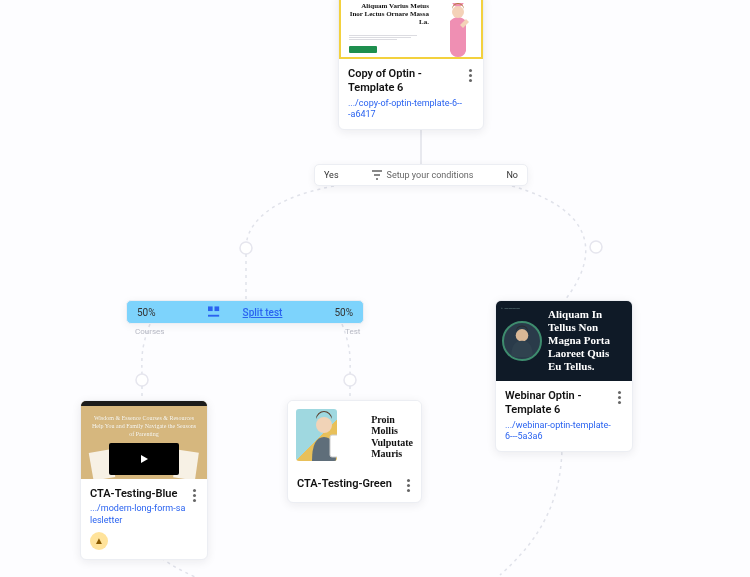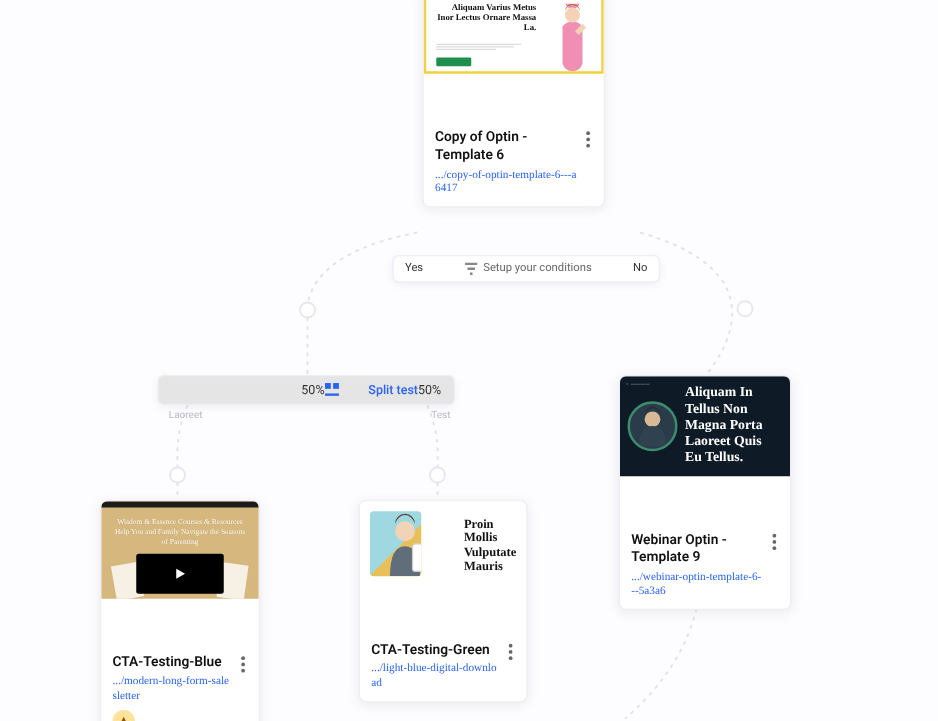"Copy of Optin - Template" .card-body { margin-top: 36px -> none }
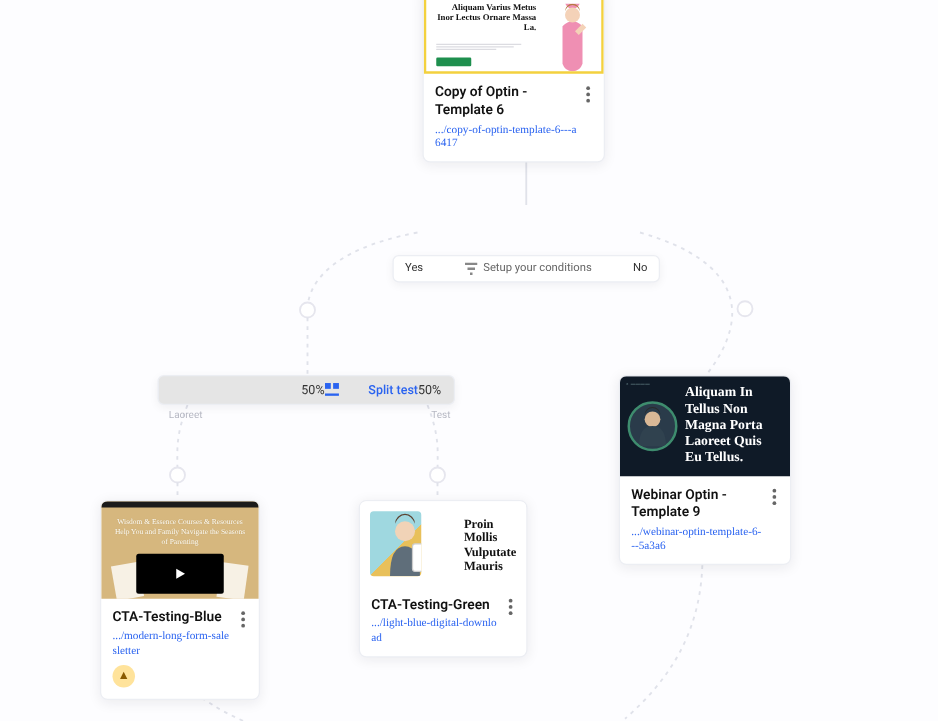".../copy-of-optin-template-6---a6417" .card-link { font-family: Liberation Serif, serif -> none }
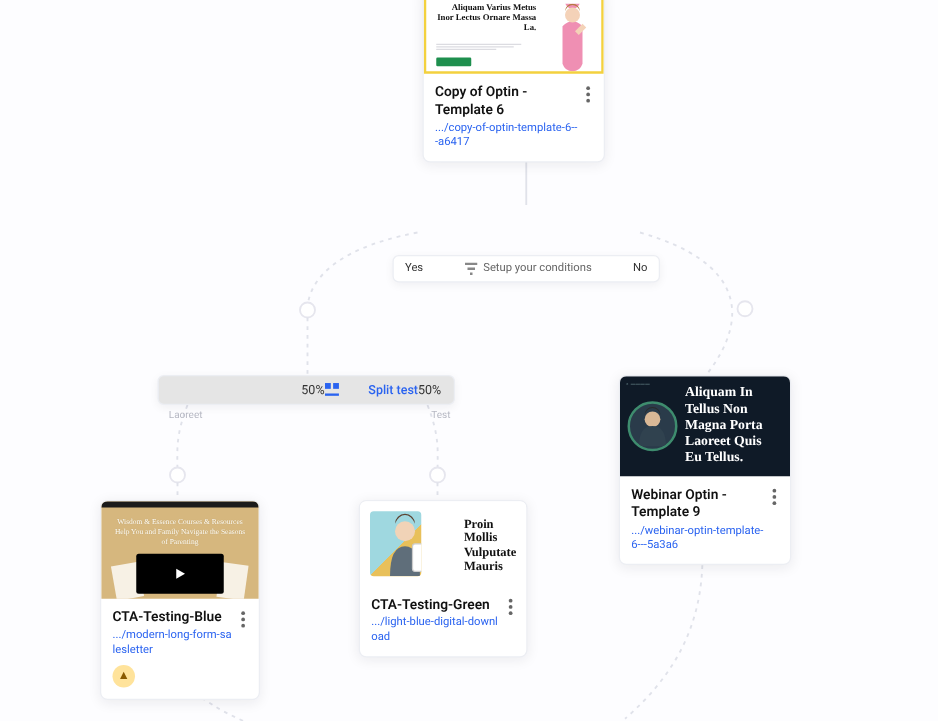"Yes" .cond-pill { margin-top: 40px -> none }
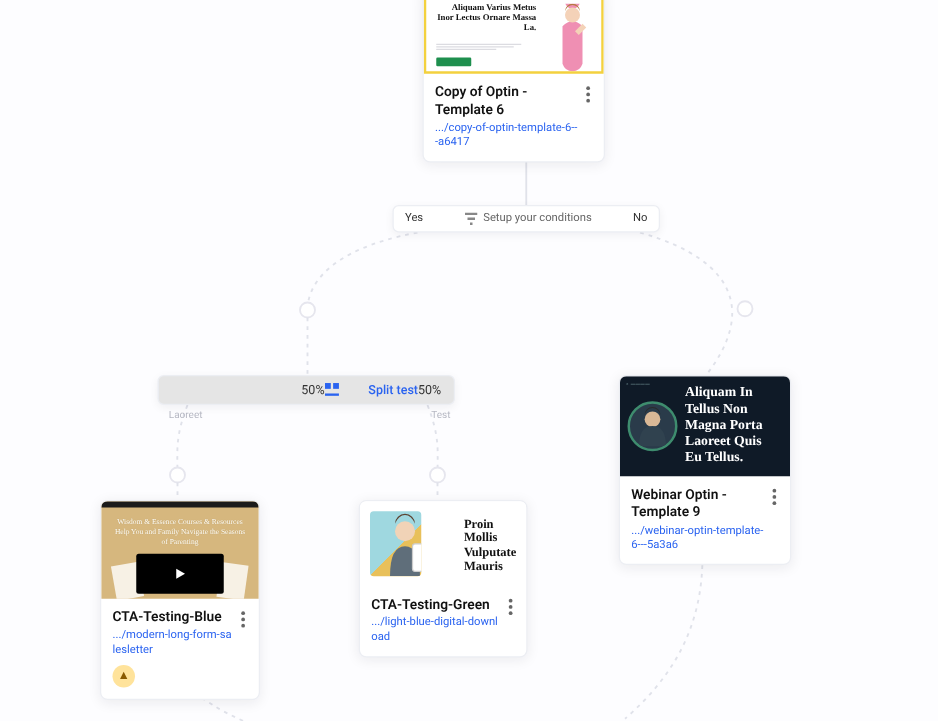"50%" .split-pill { background: #e5e5e5 -> #7dd3fc; justify-content: flex-end -> space-between }
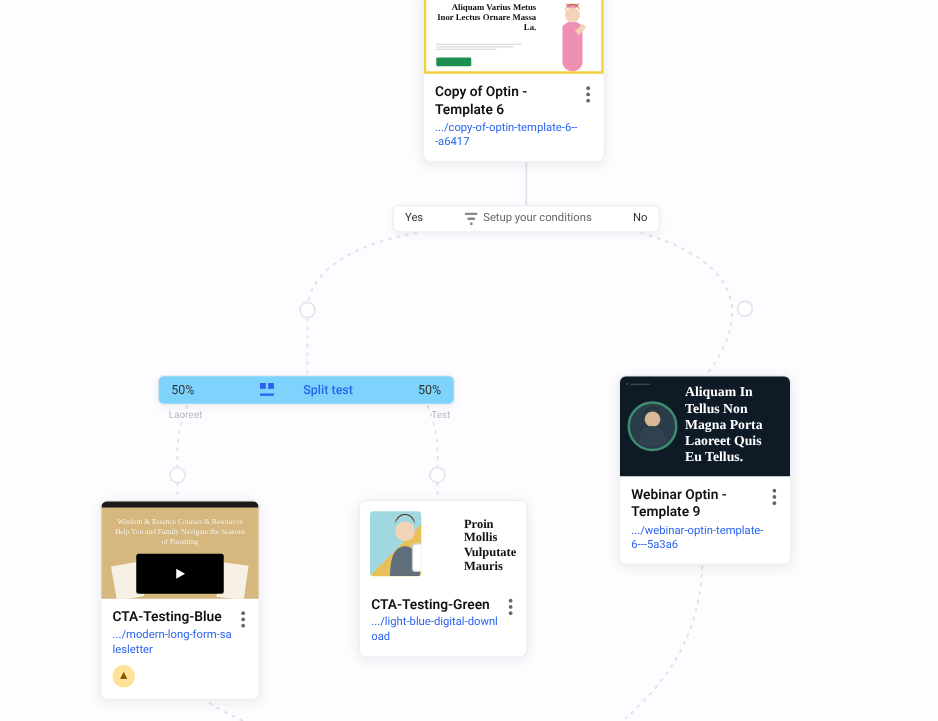"Split test" .split-center { text-decoration: none -> underline }
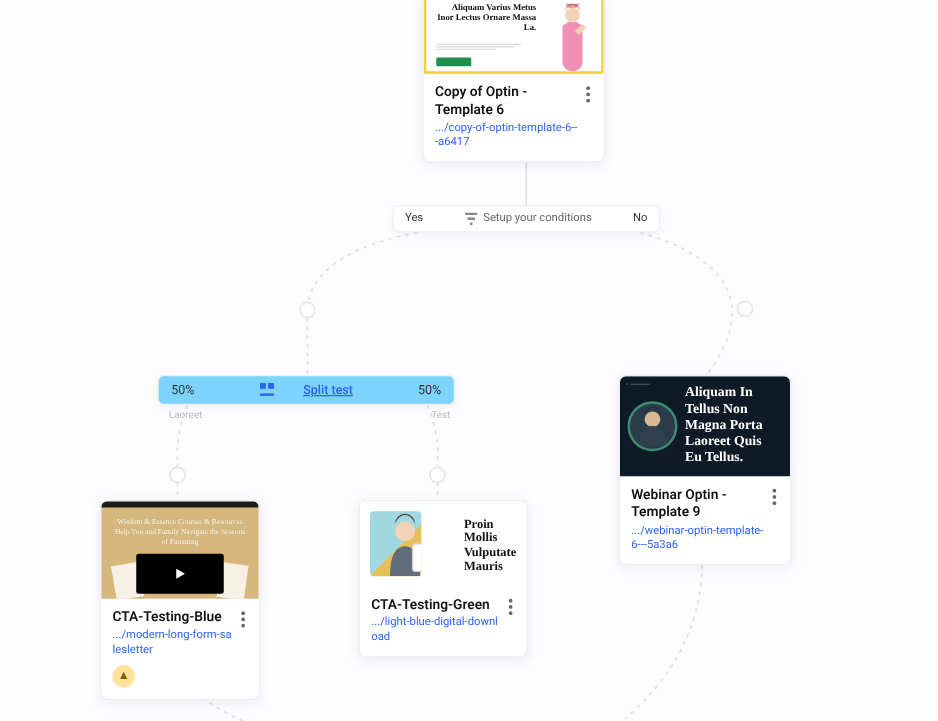"Laoreet" span.split-sub { text: Laoreet -> Courses }
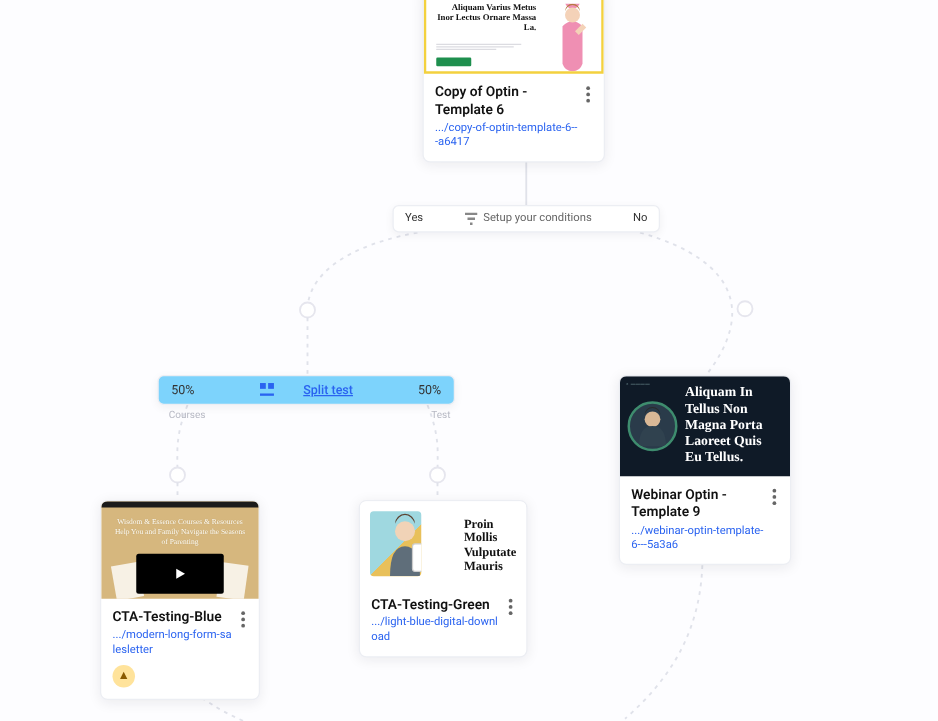"Webinar Optin - Template 9" div.card-title { text: 9 -> 6 }
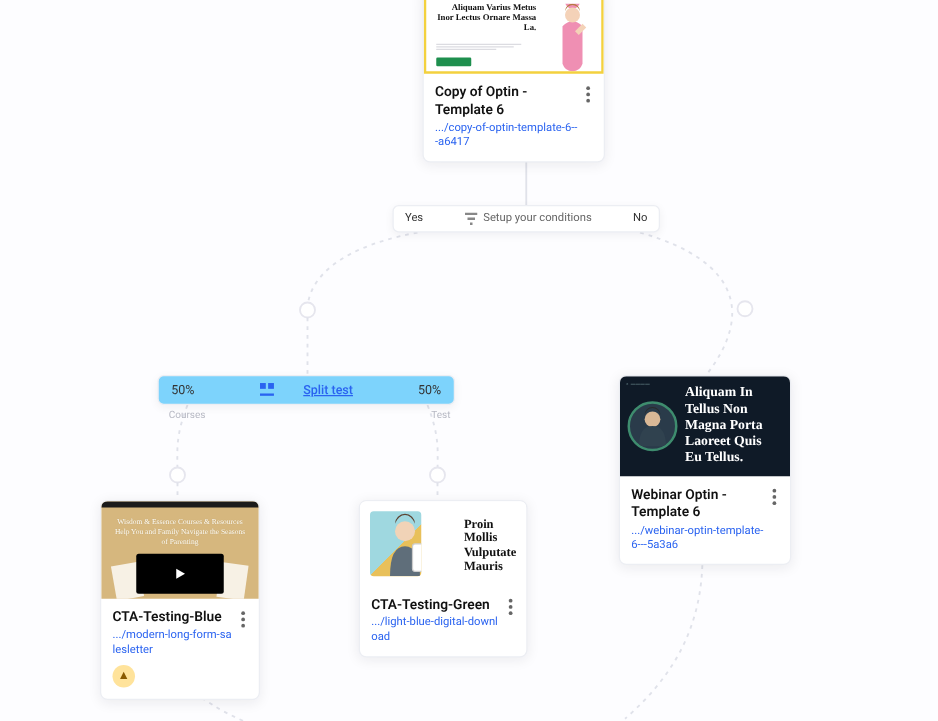".../light-blue-digital-download" div.card-link { html: <div>.../light-blue-digital-download</div> -> none }
